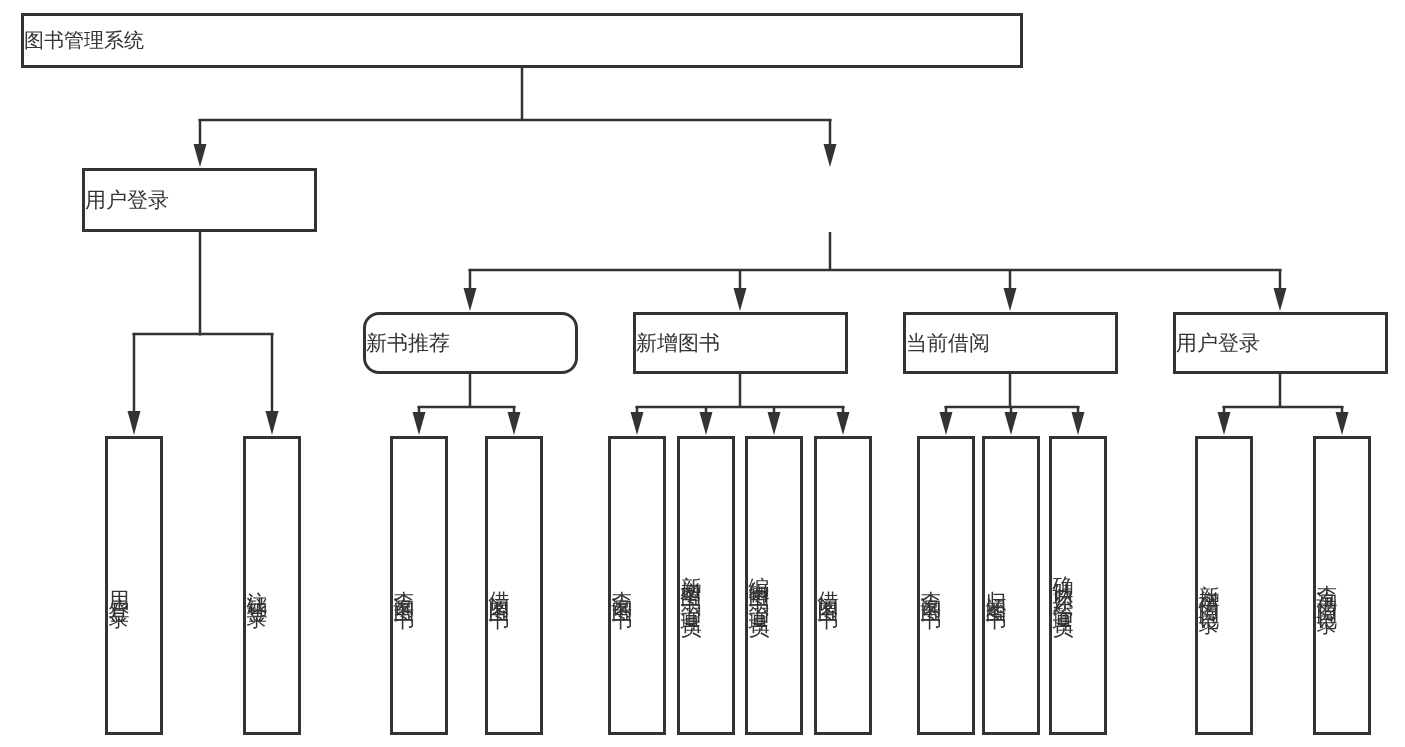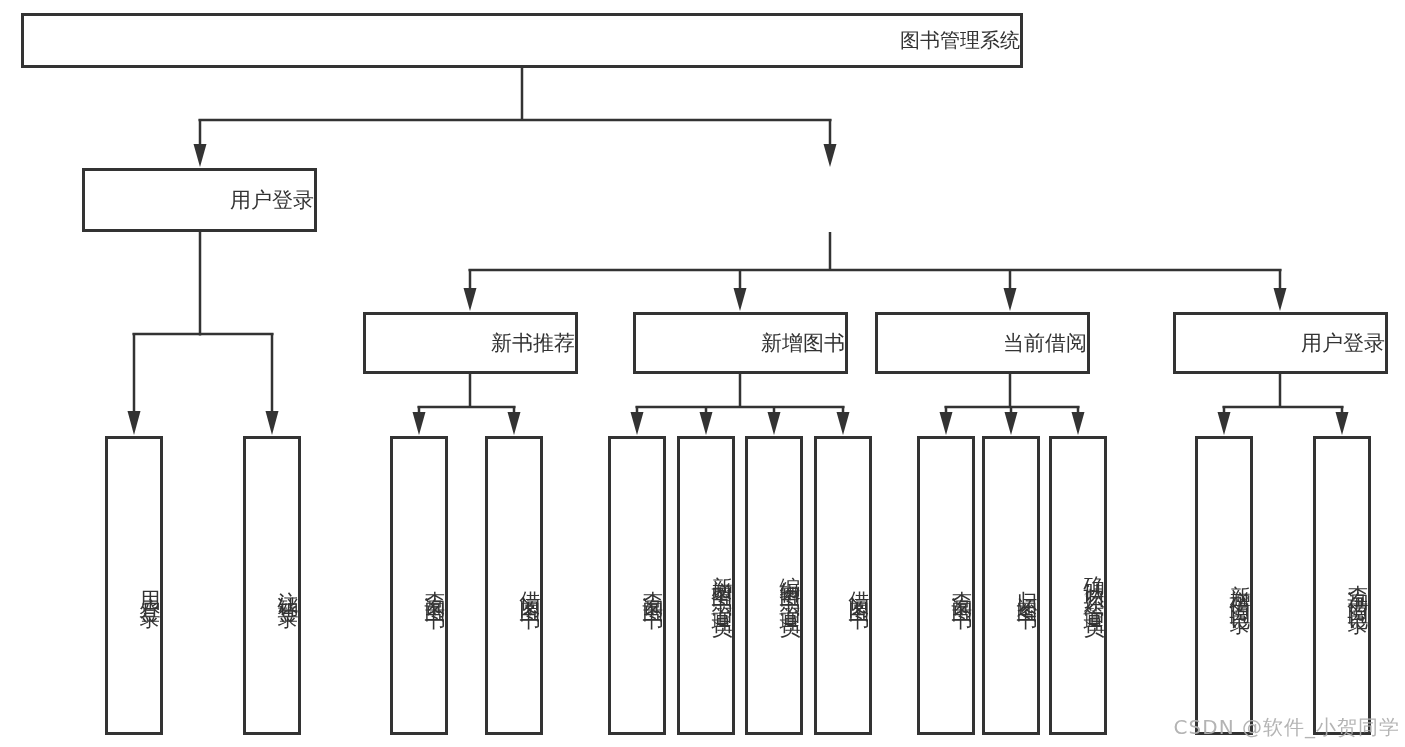"图书管理系统" .node { justify-content: flex-end -> flex-start }
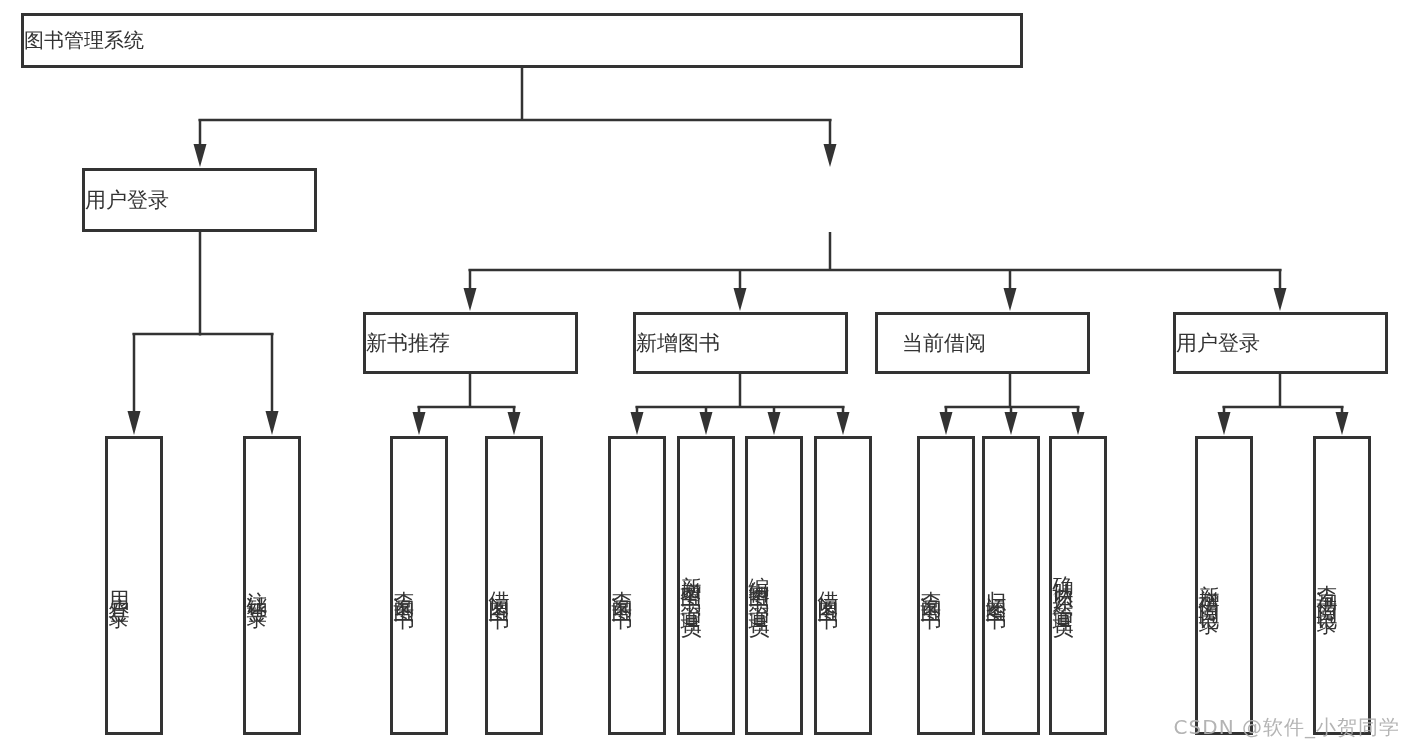"新书推荐" .l3-1 { border-radius: none -> 16px }
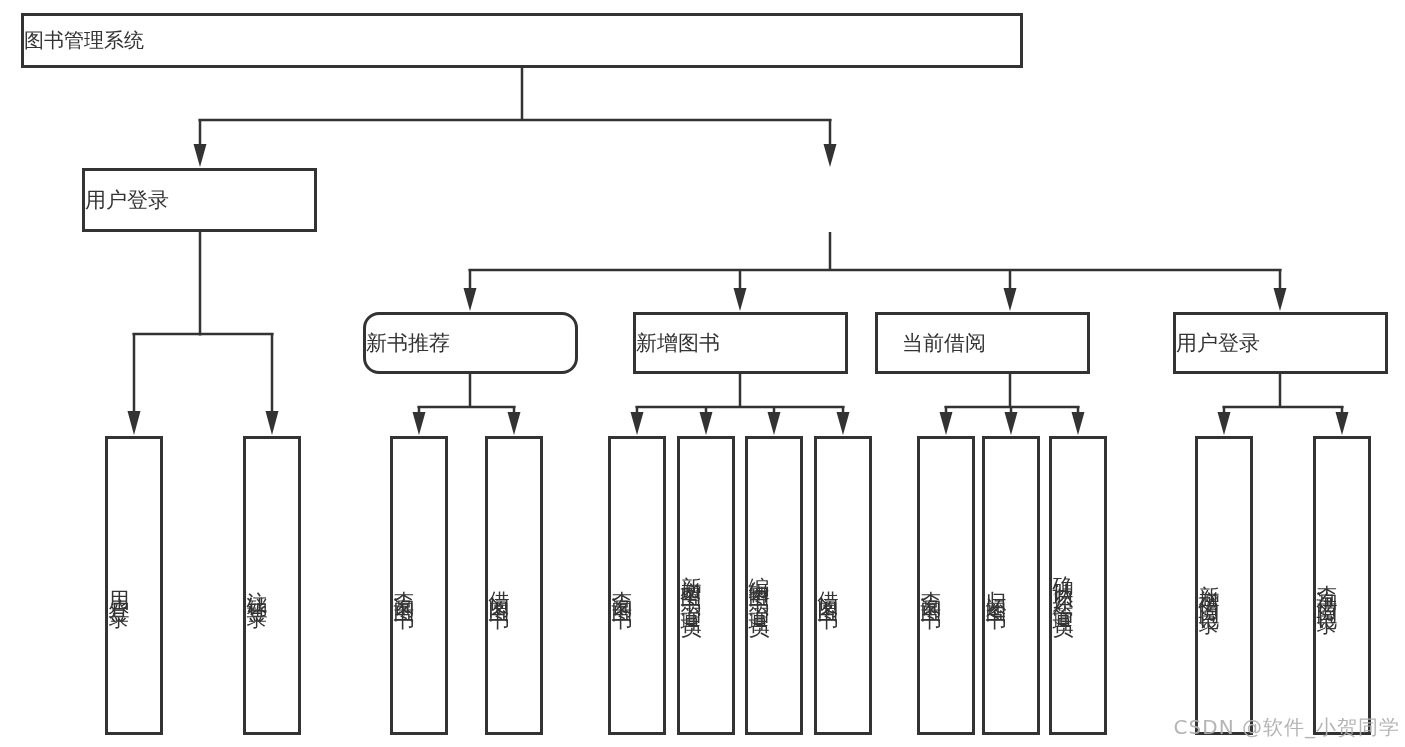"当前借阅" .l3-3 { left: 875px -> 903px; padding-left: 24px -> none }
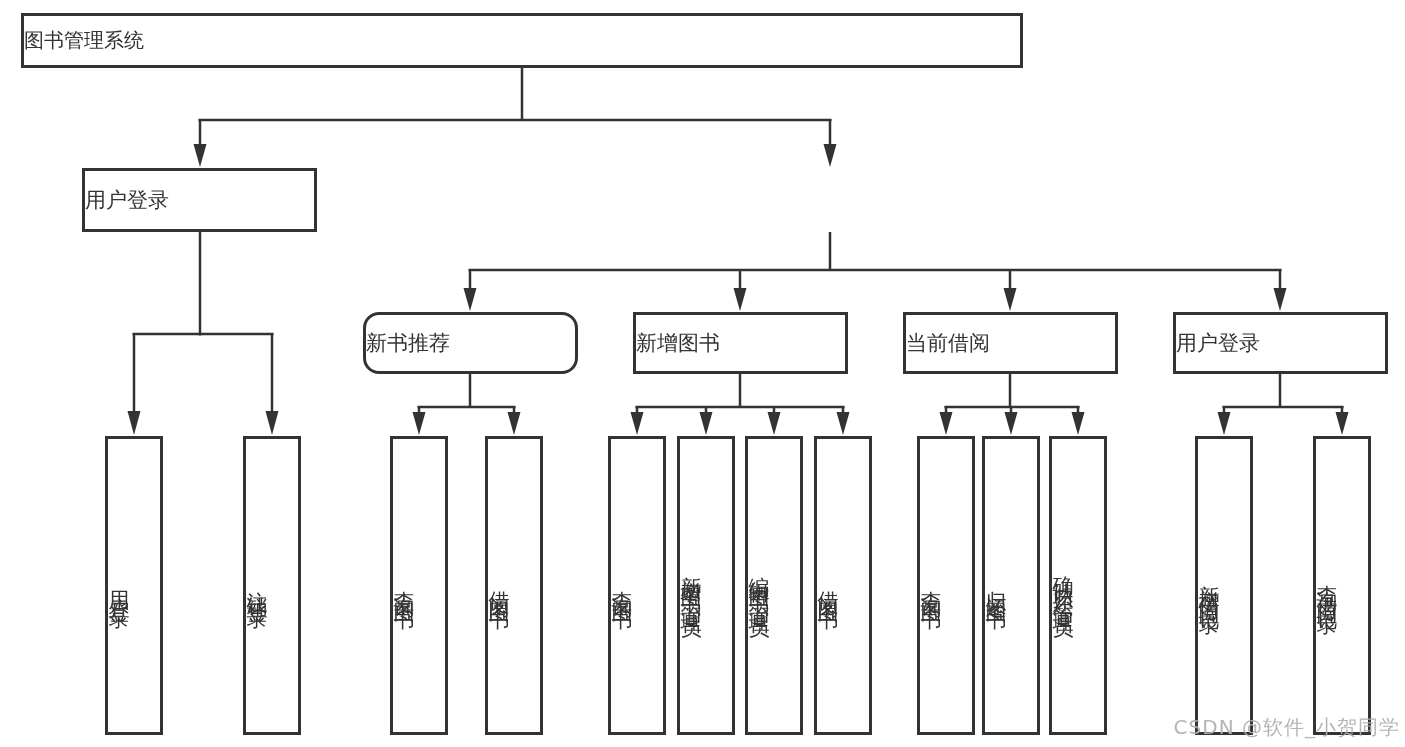"CSDN @软件_小贺同学" div.watermark { html: <div>CSDN @软件_小贺同学</div> -> none }
